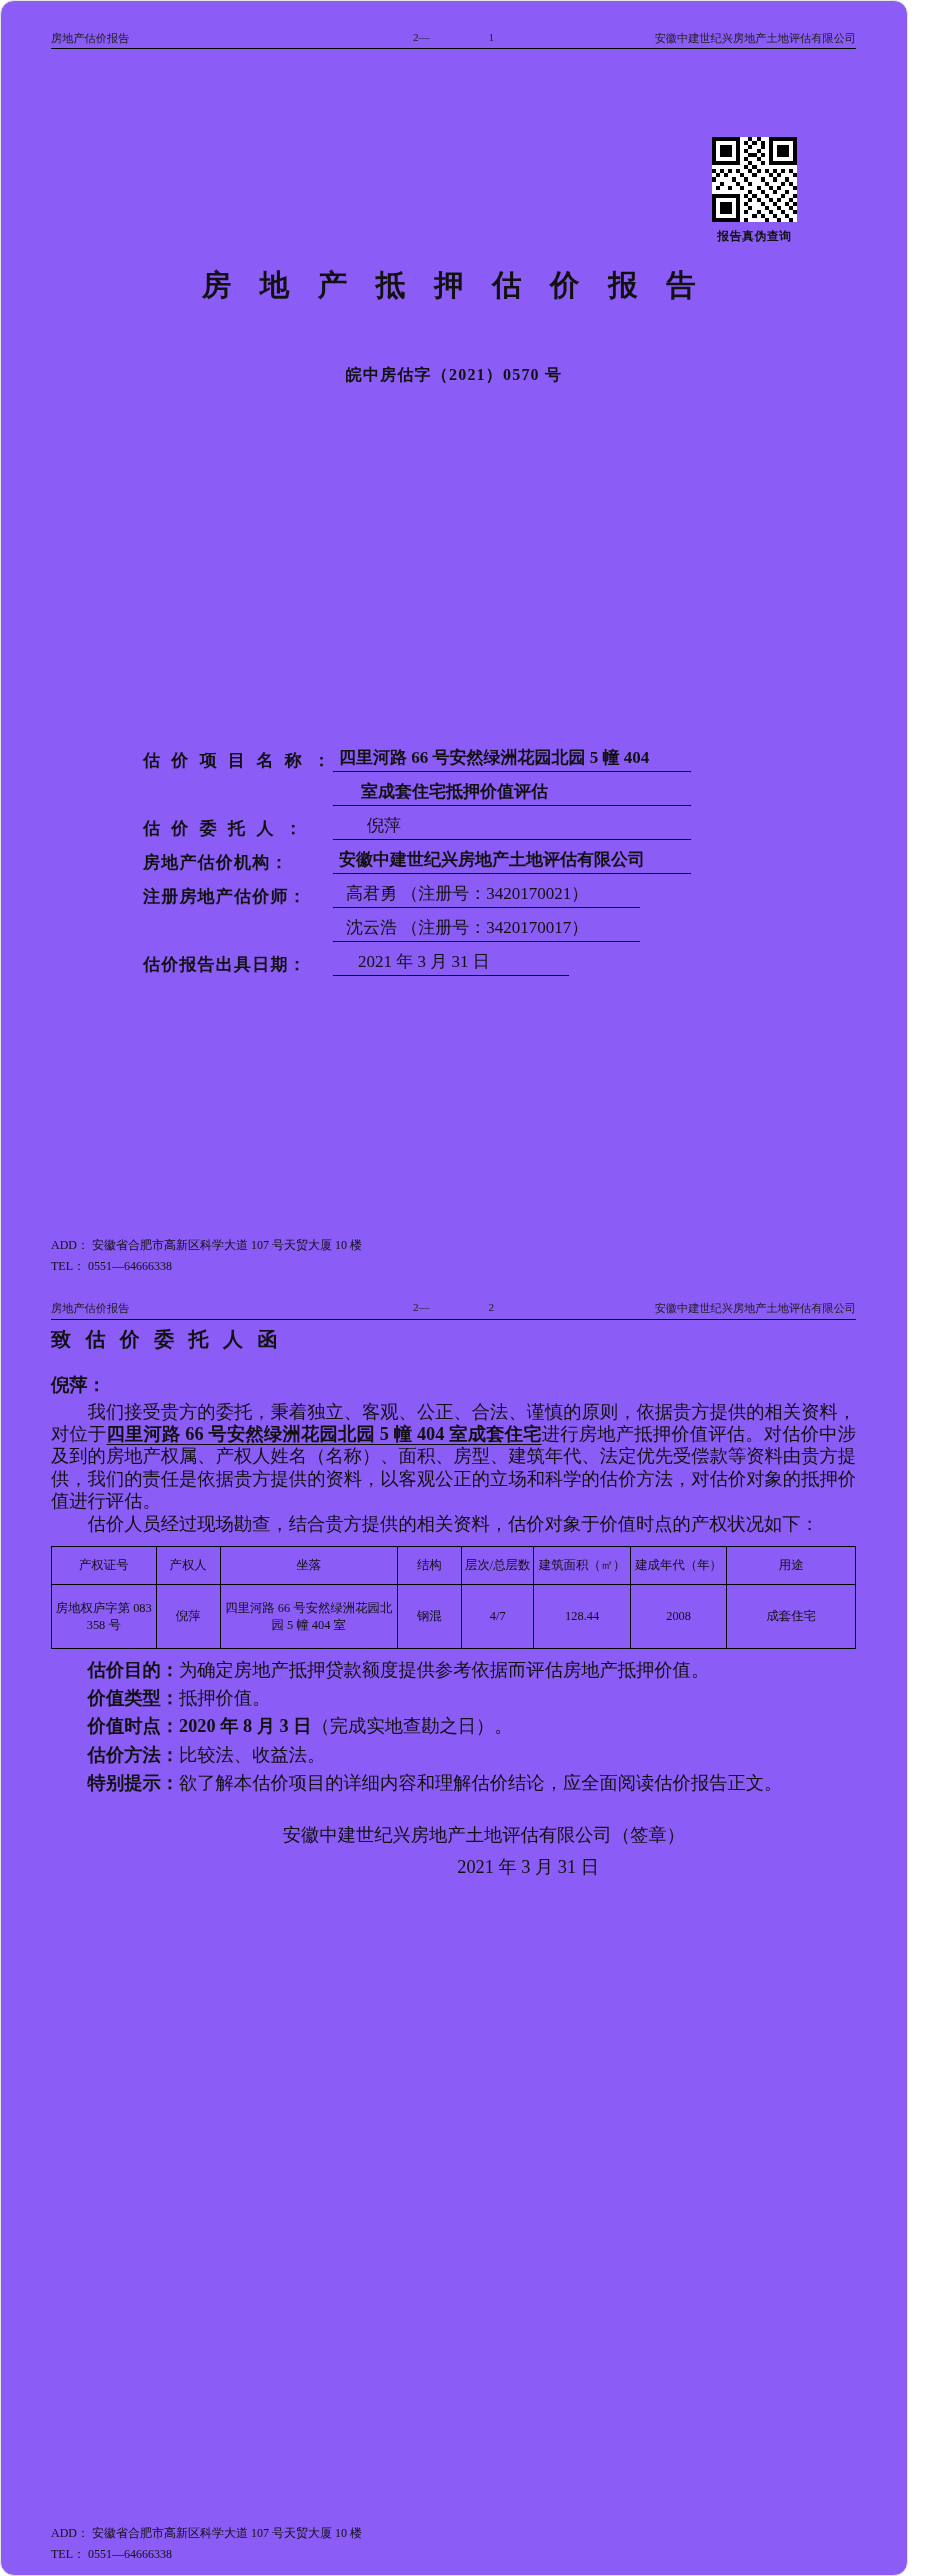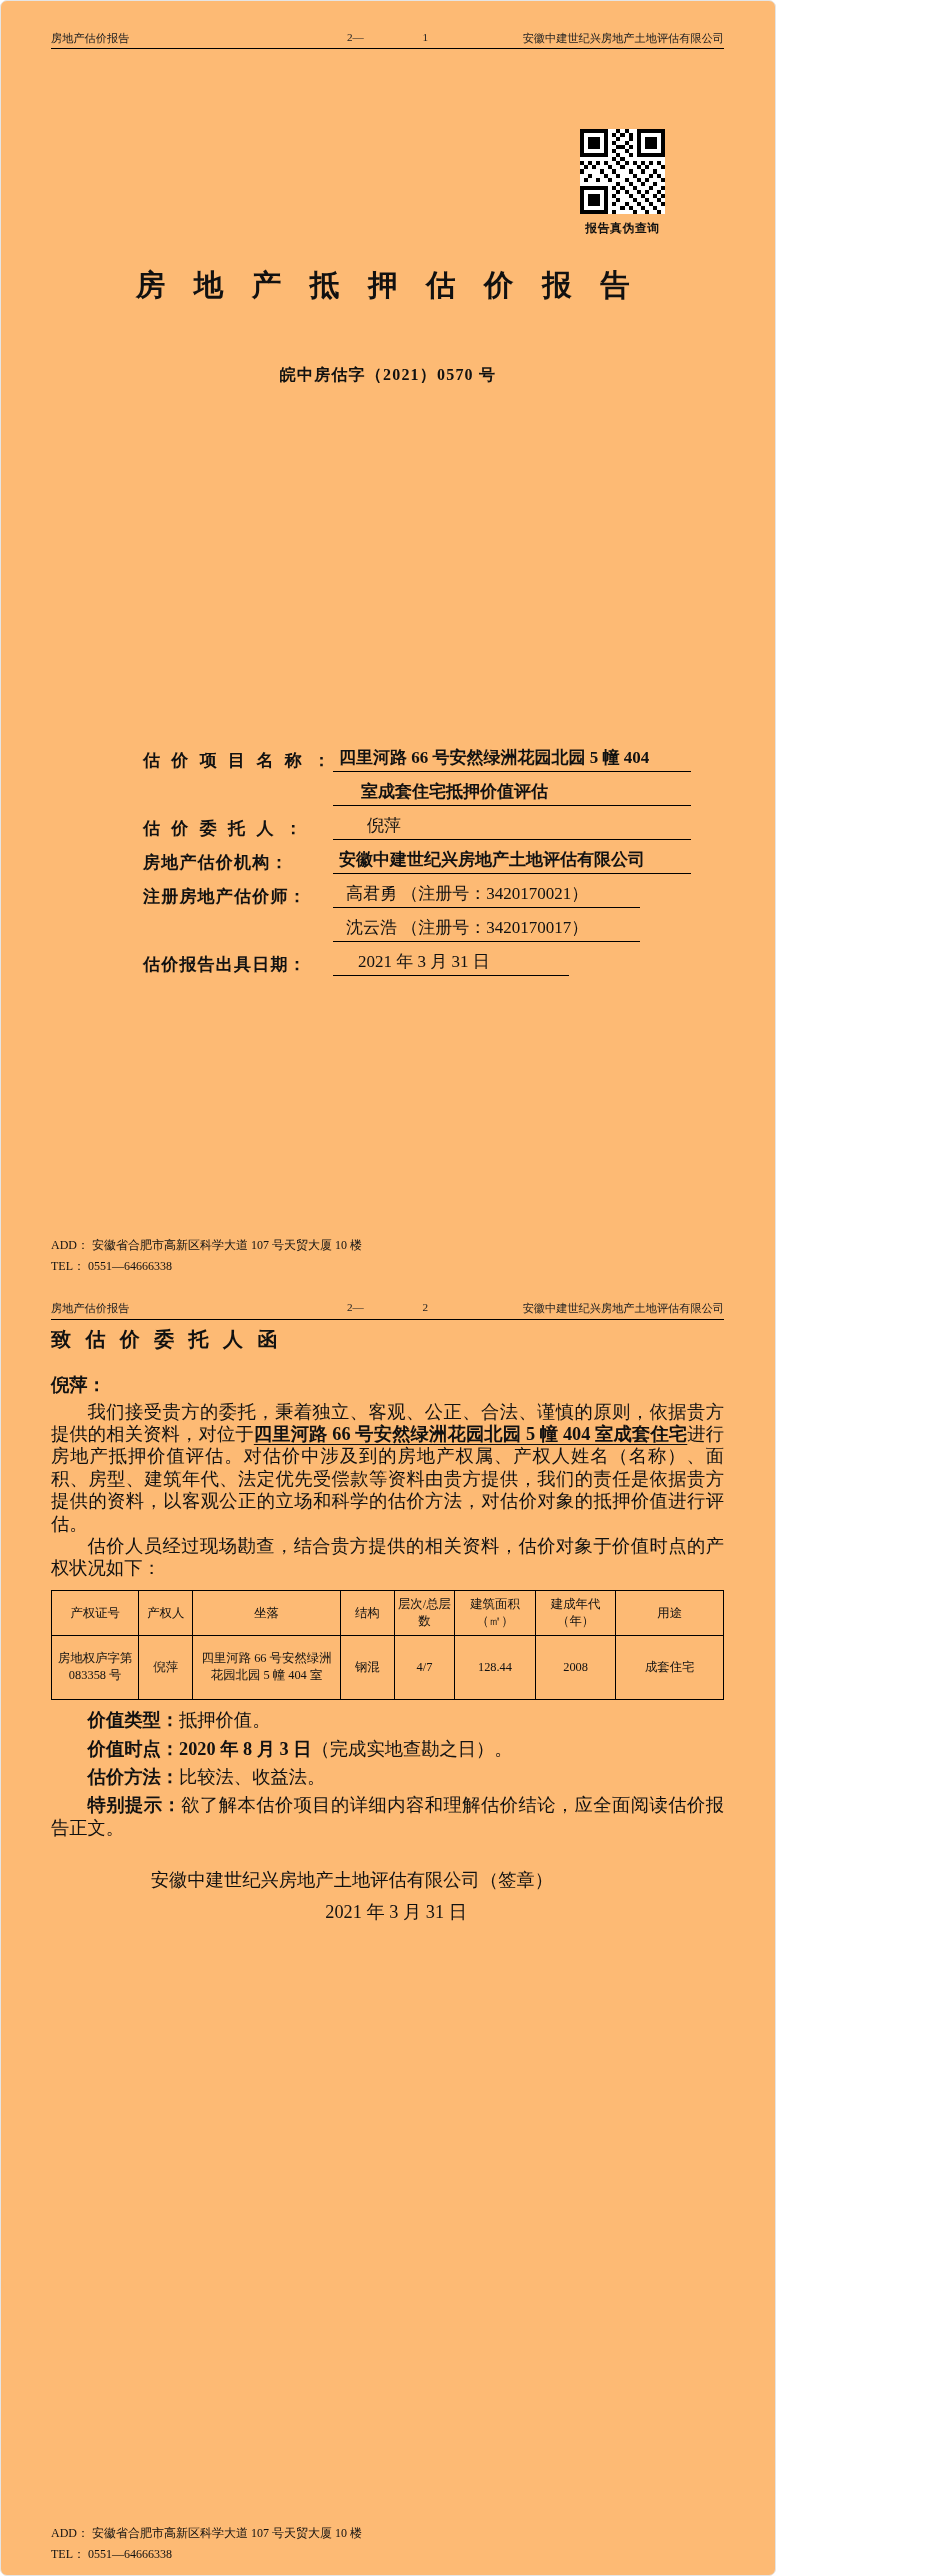"房地产估价报告" .canvas { background: #fdba74 -> #8b5cf6; border-radius: 7px -> 14px; width: 776px -> 908px }
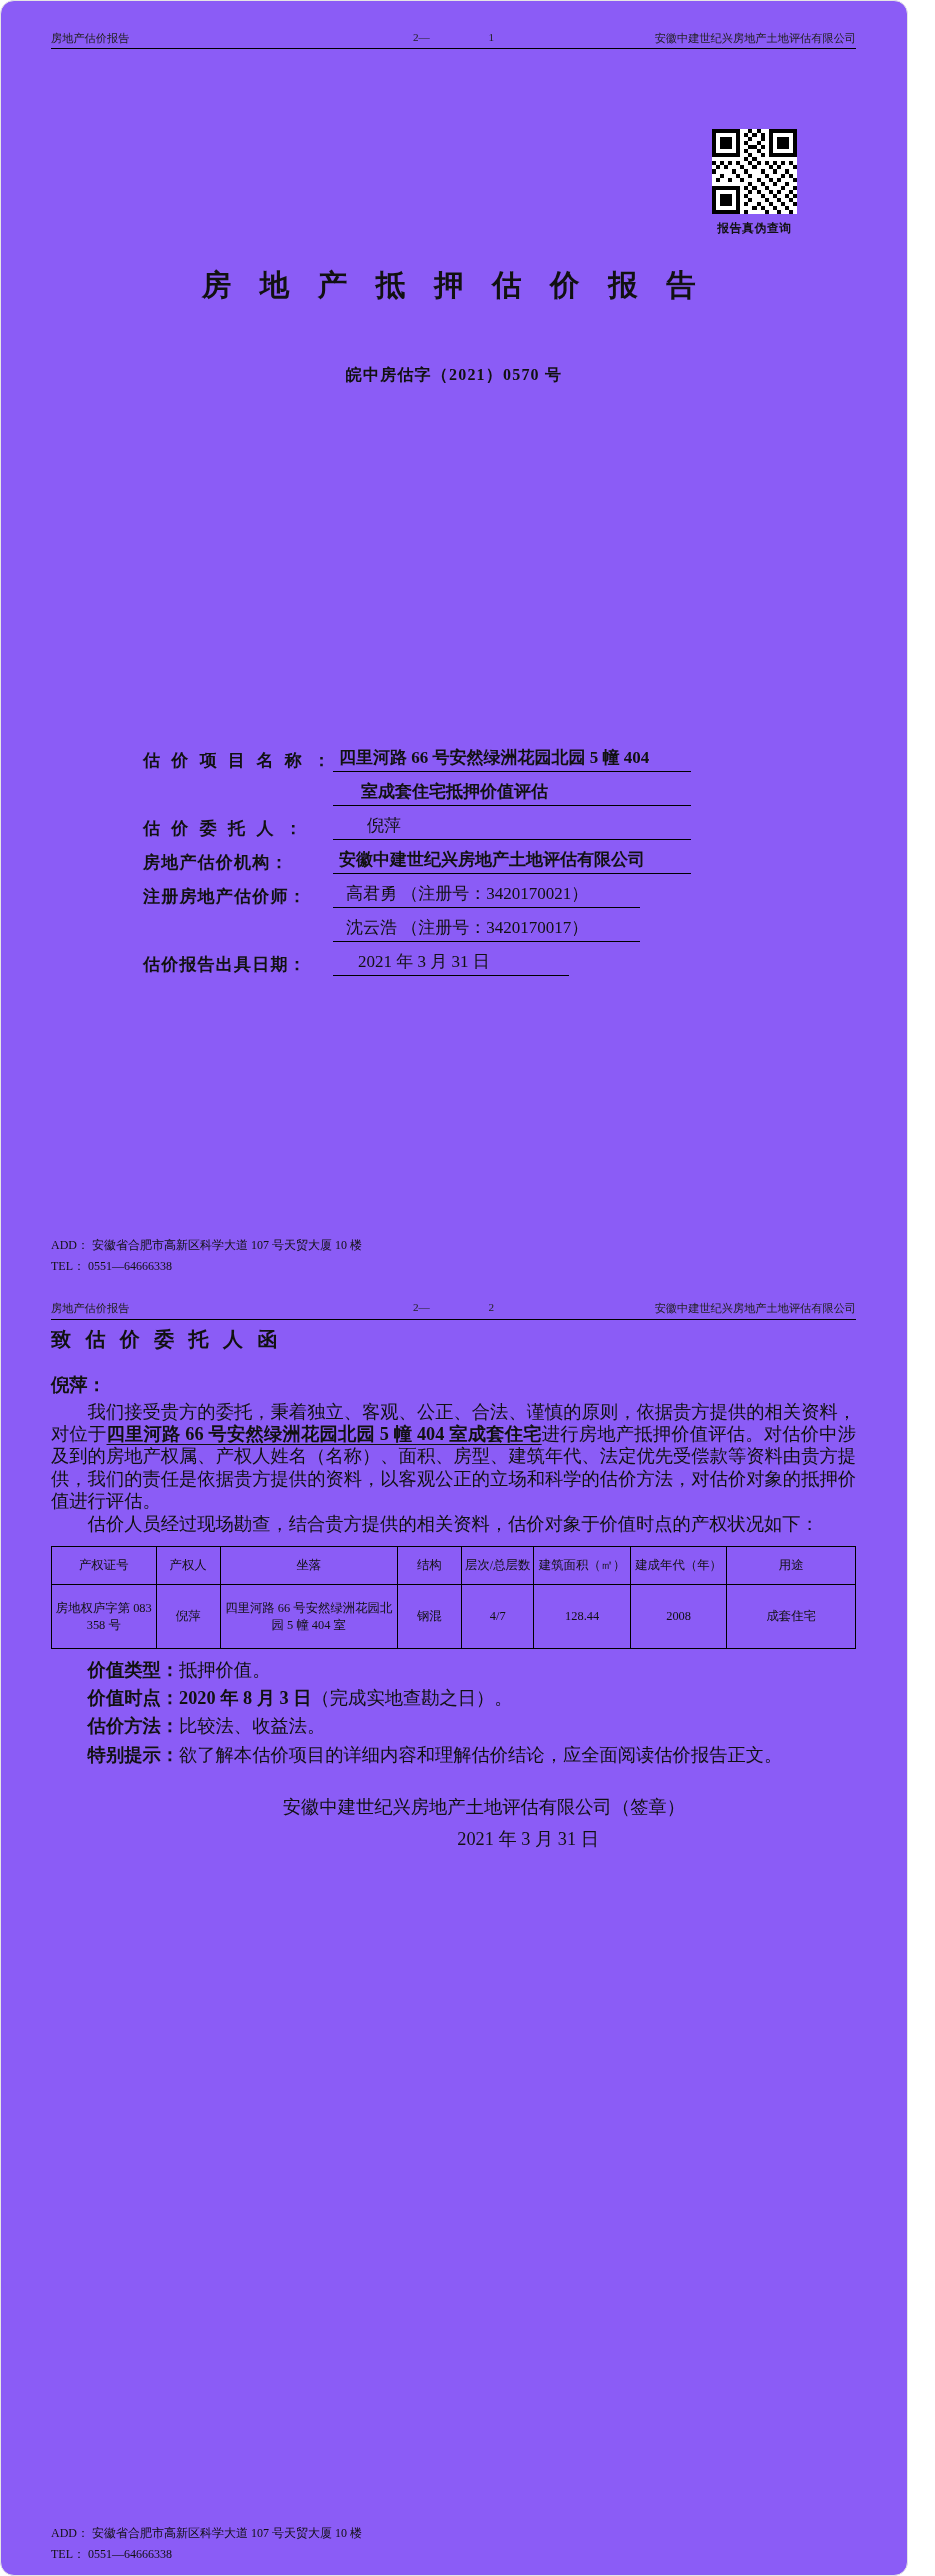"报告真伪查询" .qr-wrap { top: 128px -> 136px }
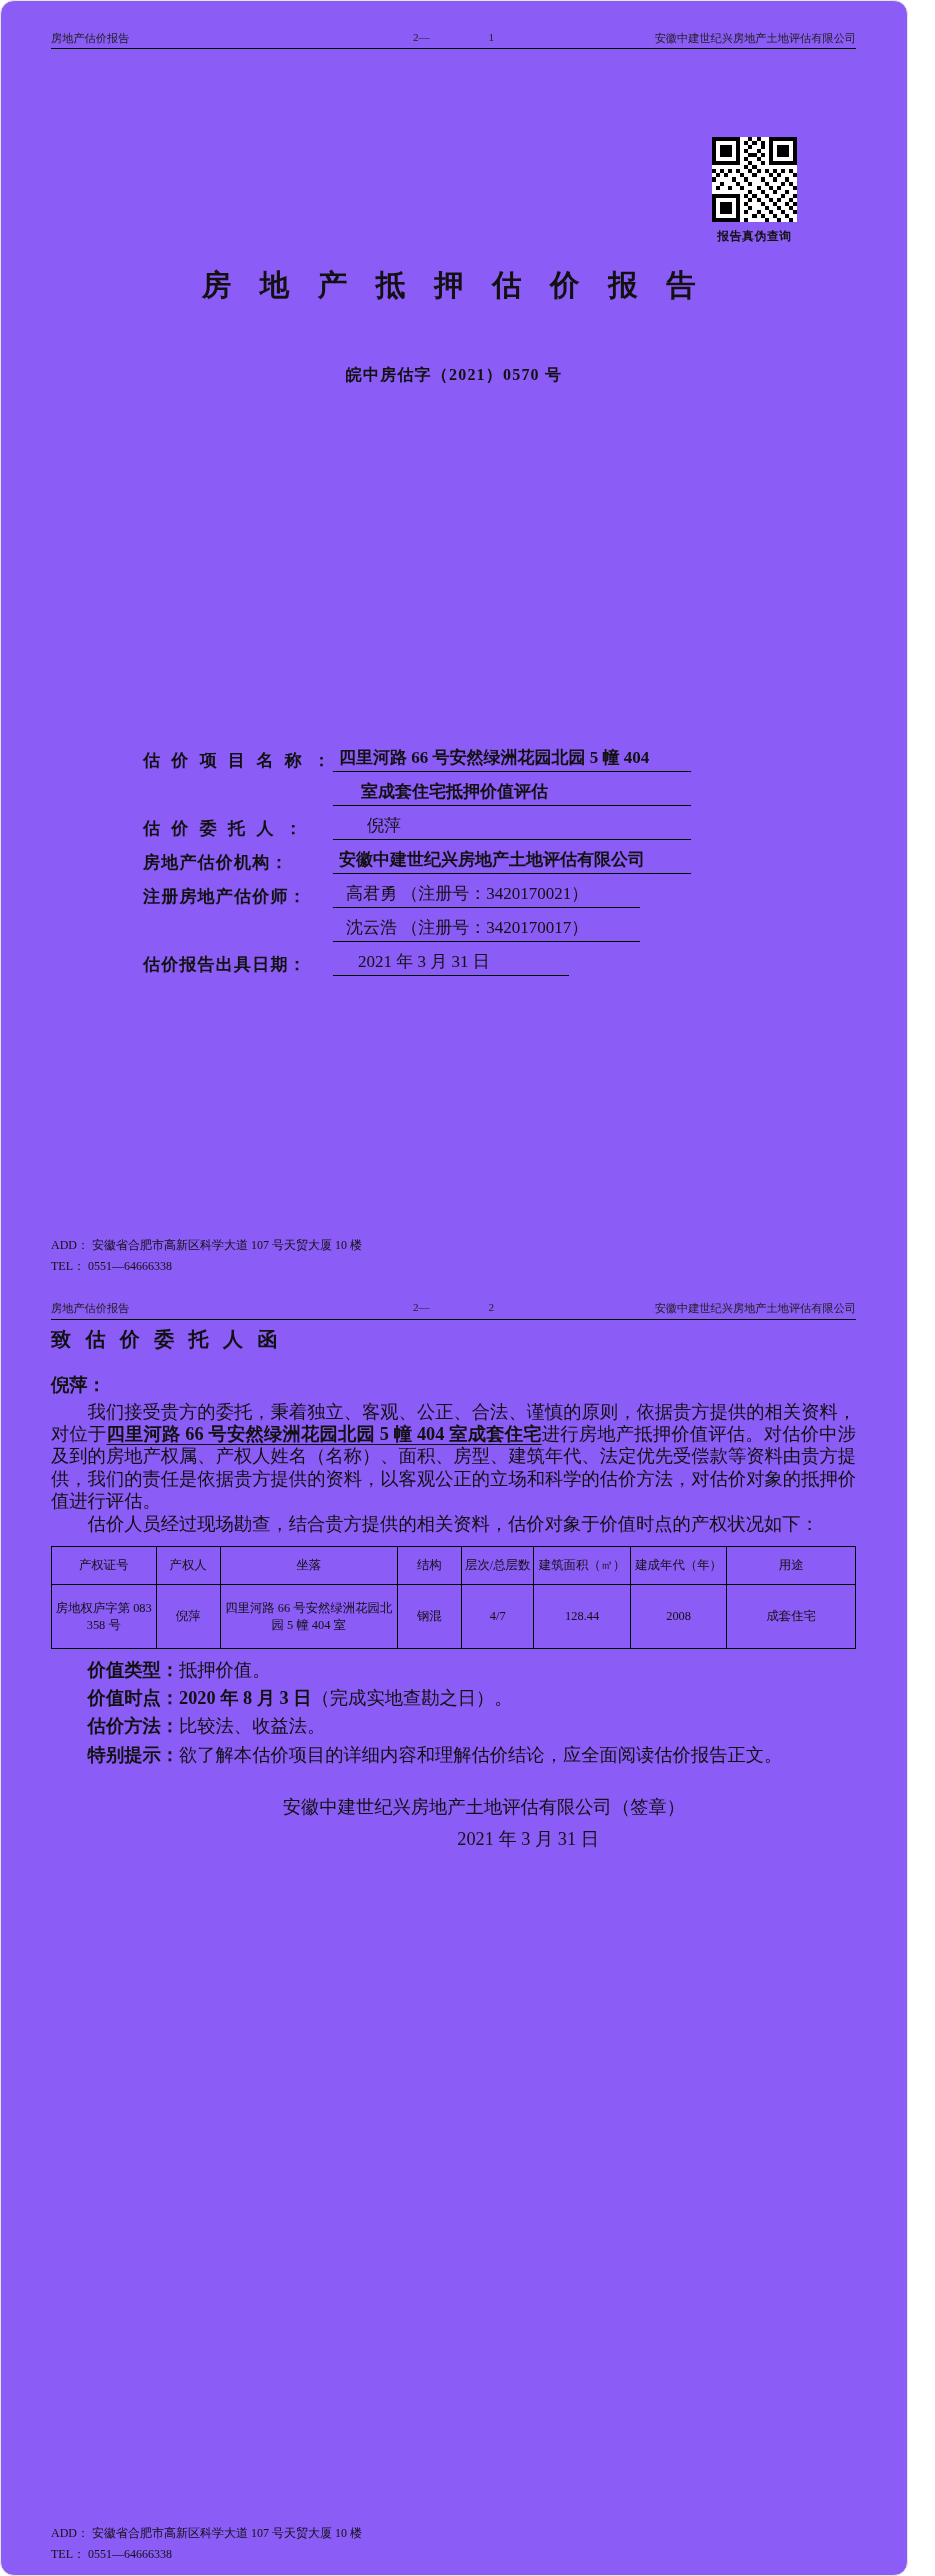"估价目的：为确定房地产抵押贷款额度提供参考依据而评估房地产抵押价值。" p.item { html: none -> <p><span>估价目的：</span><span>为确定房地产抵押贷款额度提供参考依据而评估房地产抵押价值。</span></p> }
